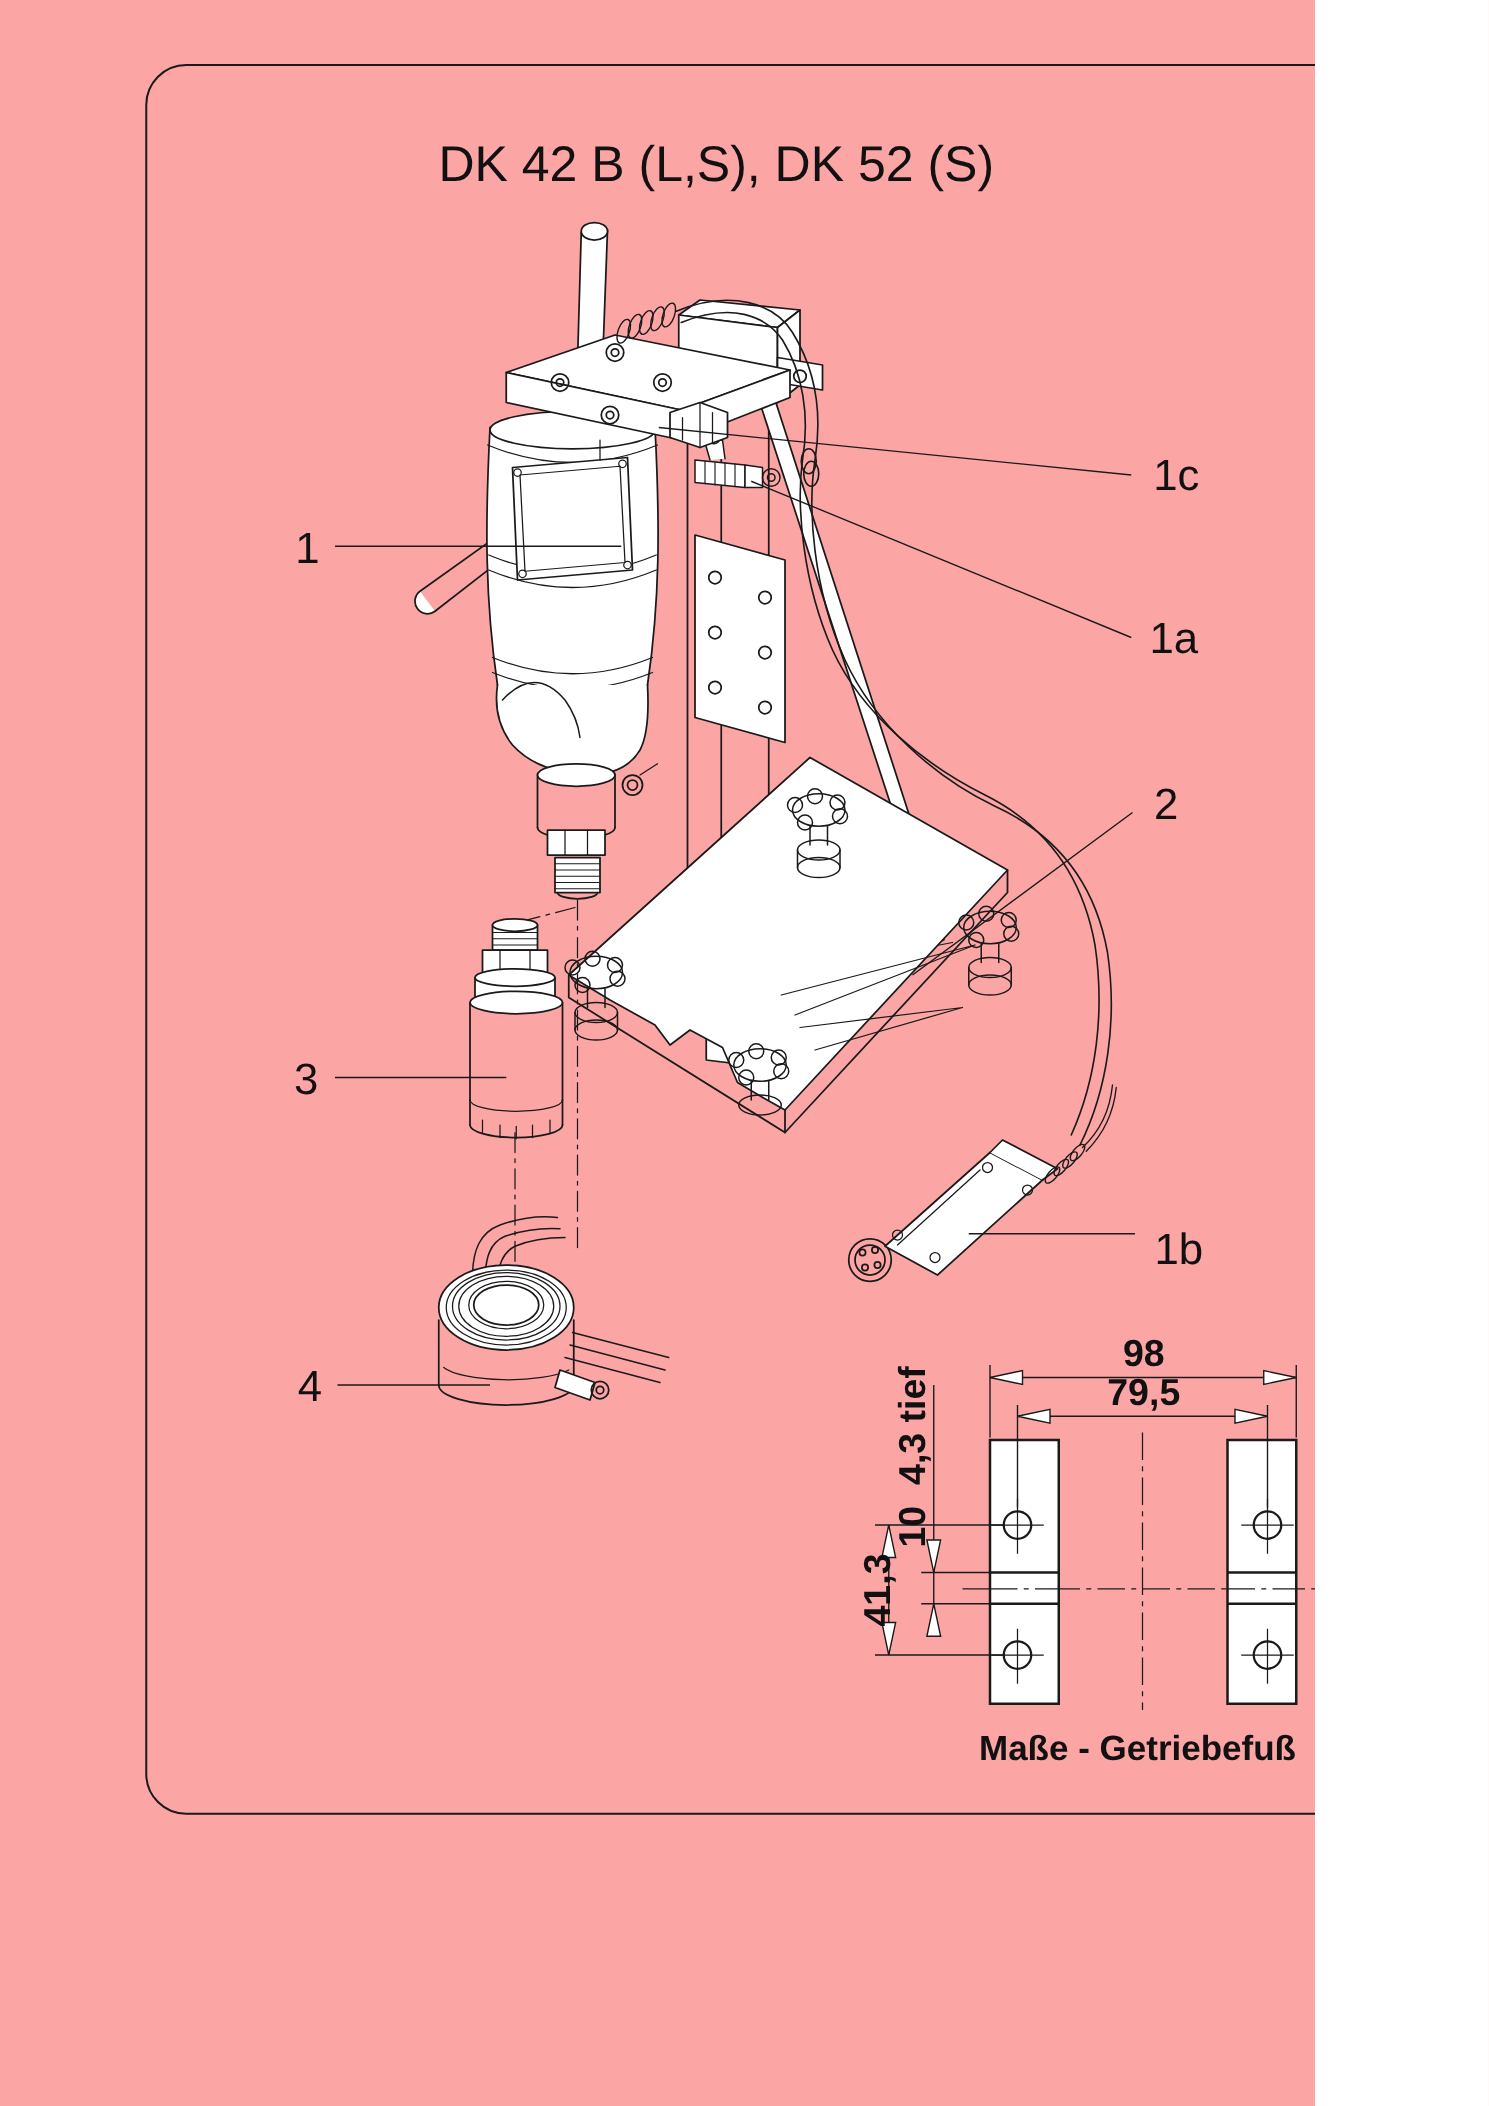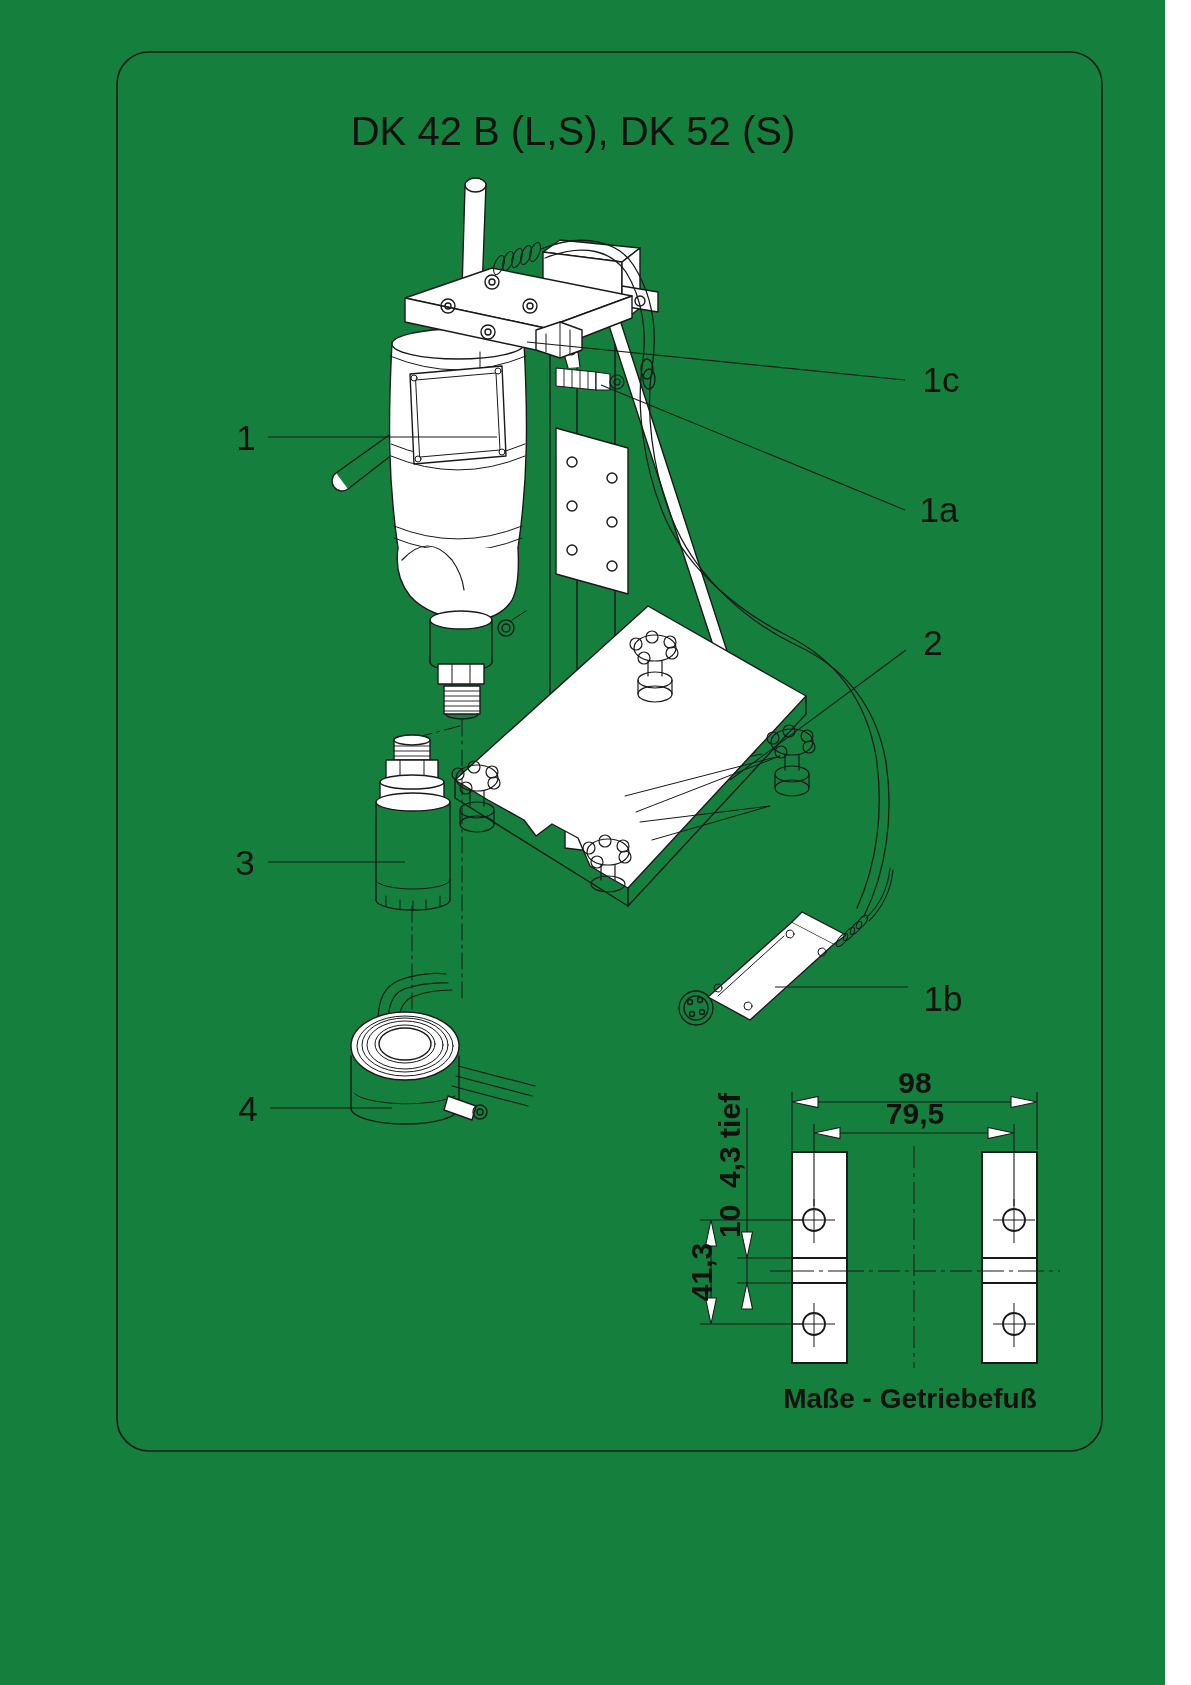"DK 42 B (L,S), DK" .page { background: #15803d -> #fca5a5; width: 1165px -> 1052px }
